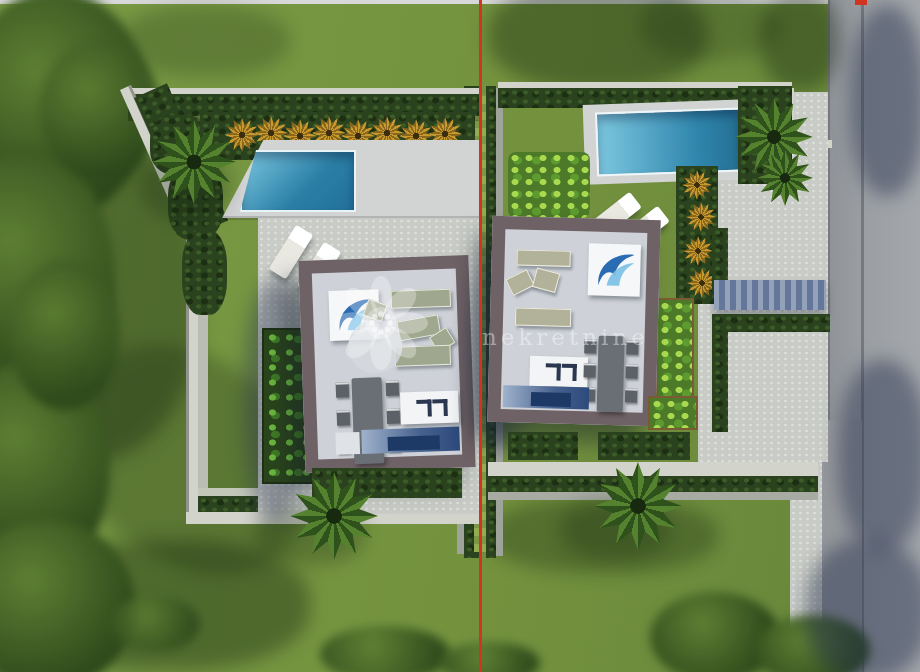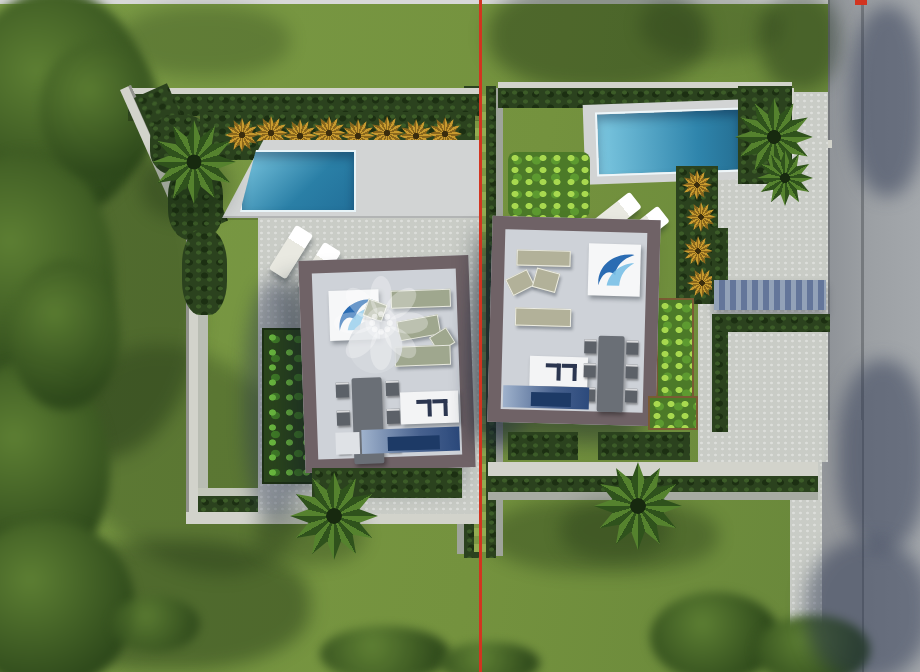"nekretnine" div.abs { html: none -> <div>nekretnine</div> }
